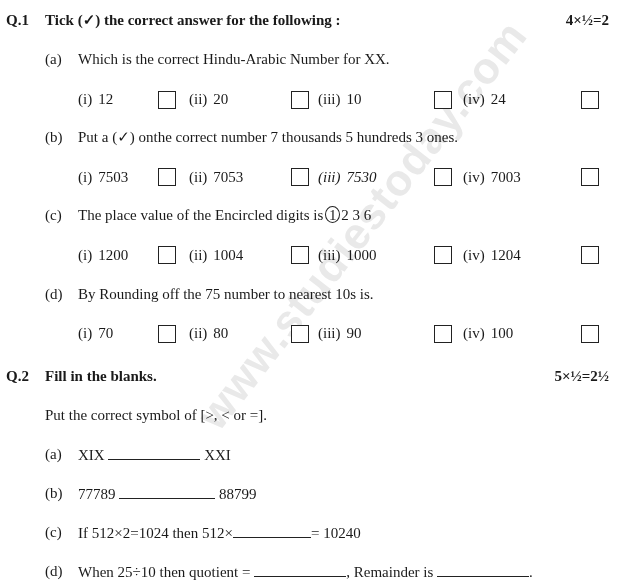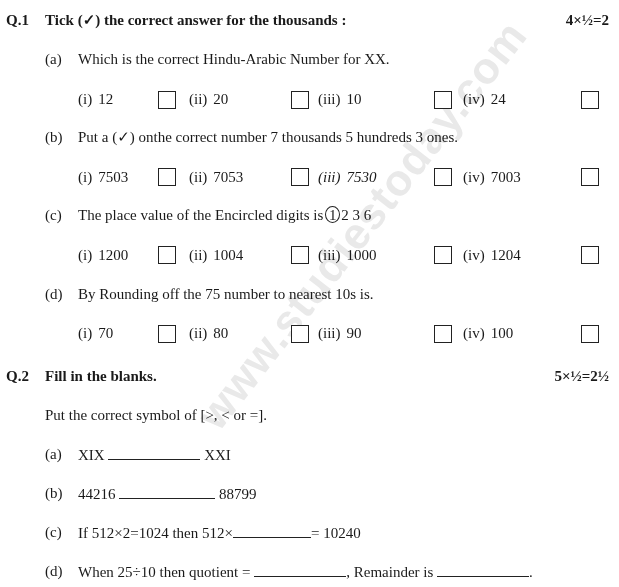"Tick (✓) the correct answer" div.abs { text: thousands -> following }
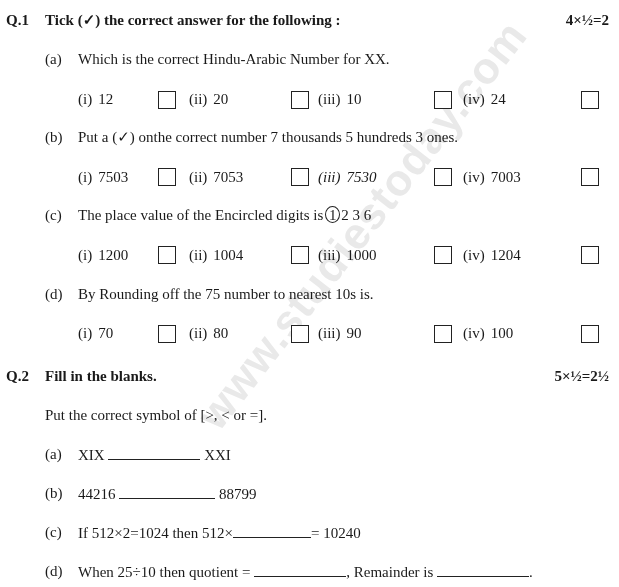"44216" span { text: 44216 -> 77789 }
